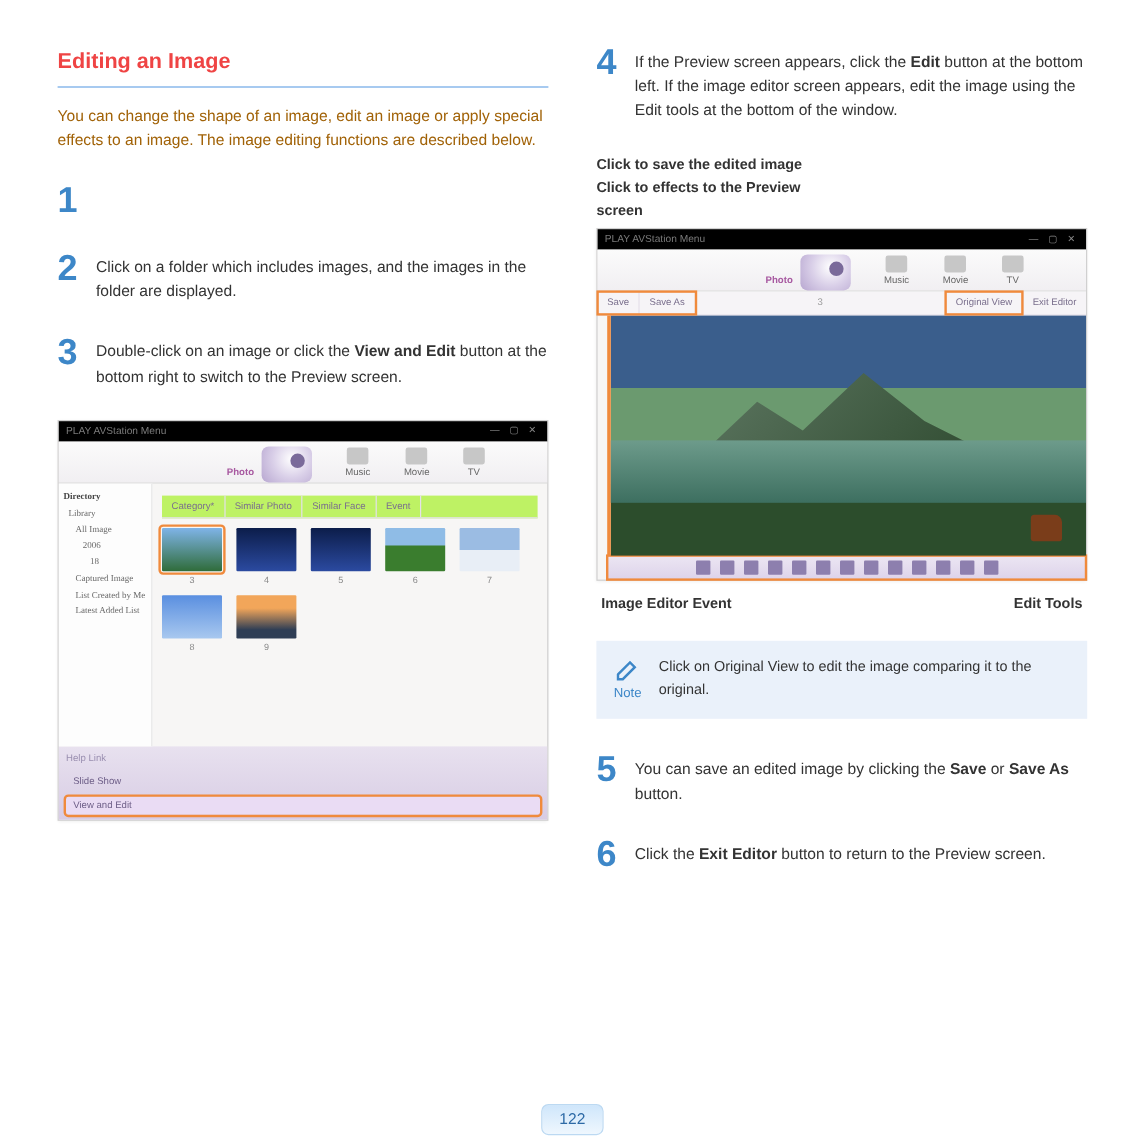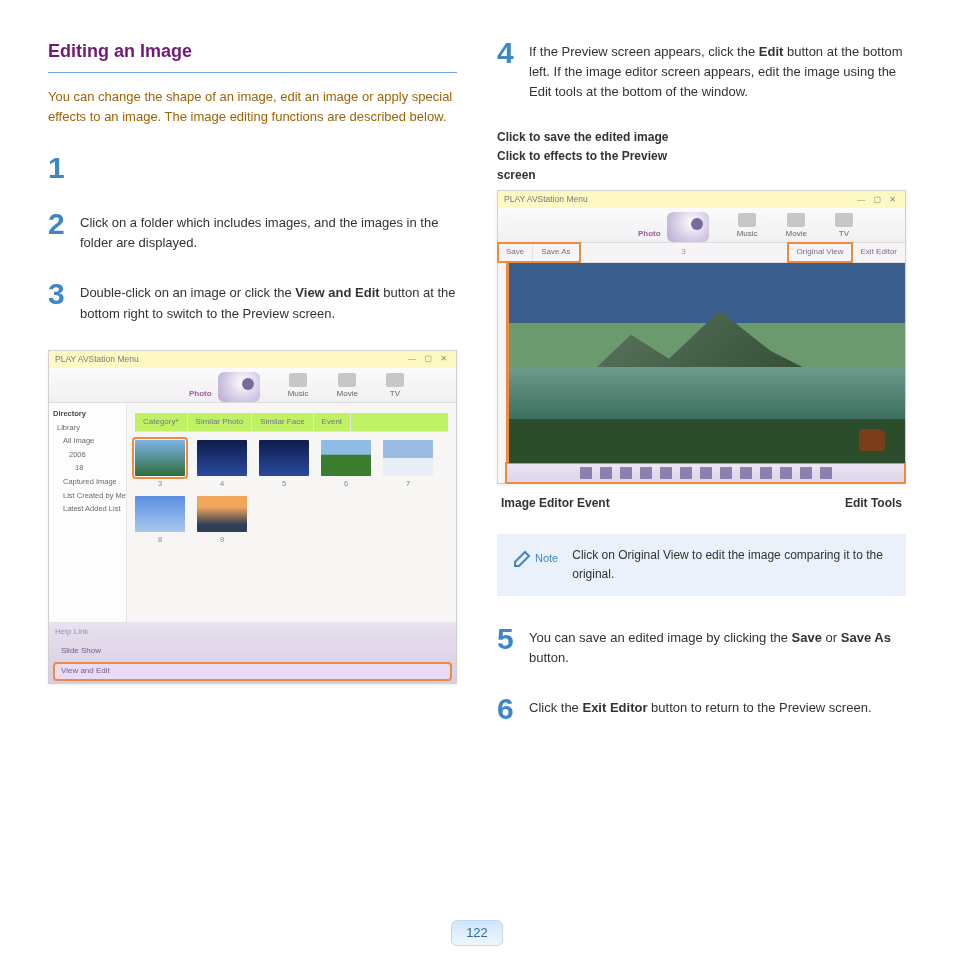"Editing an Image" h2.title { color: #701a75 -> #ef4444 }
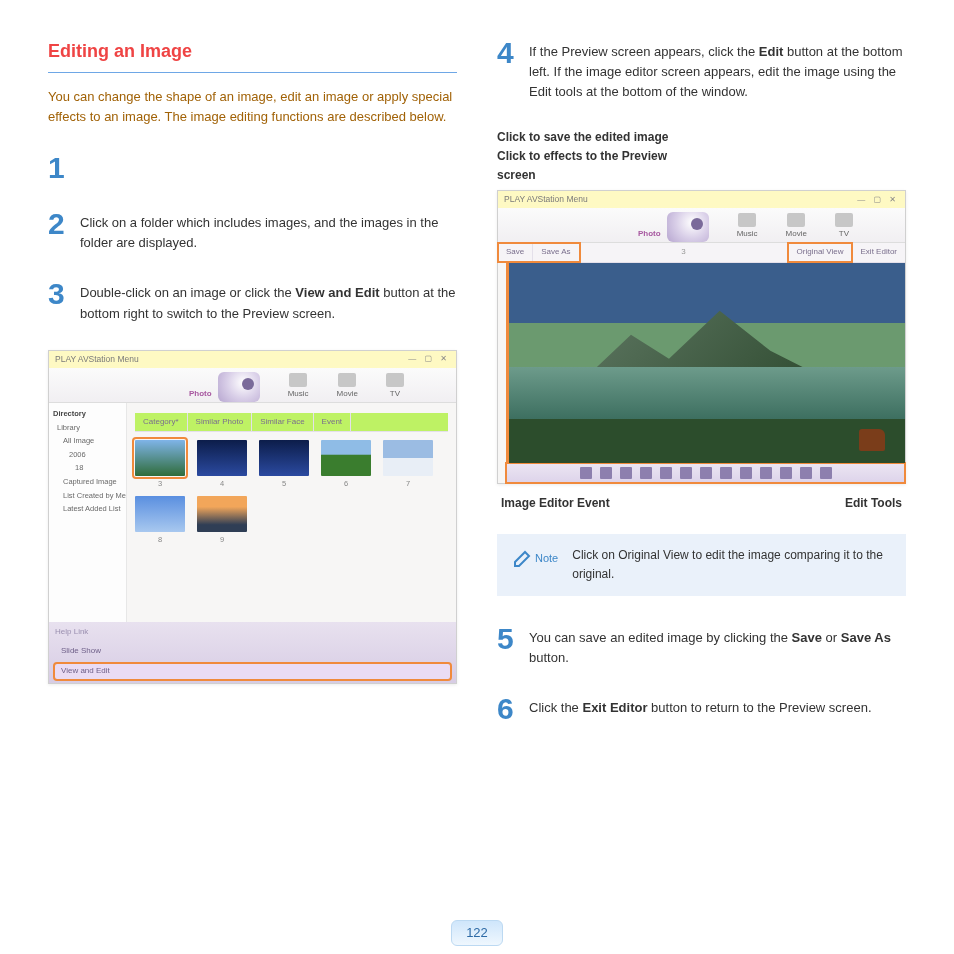"PLAY AVStation Menu" .shot .titlebar { background: #fef9c3 -> #000000 }
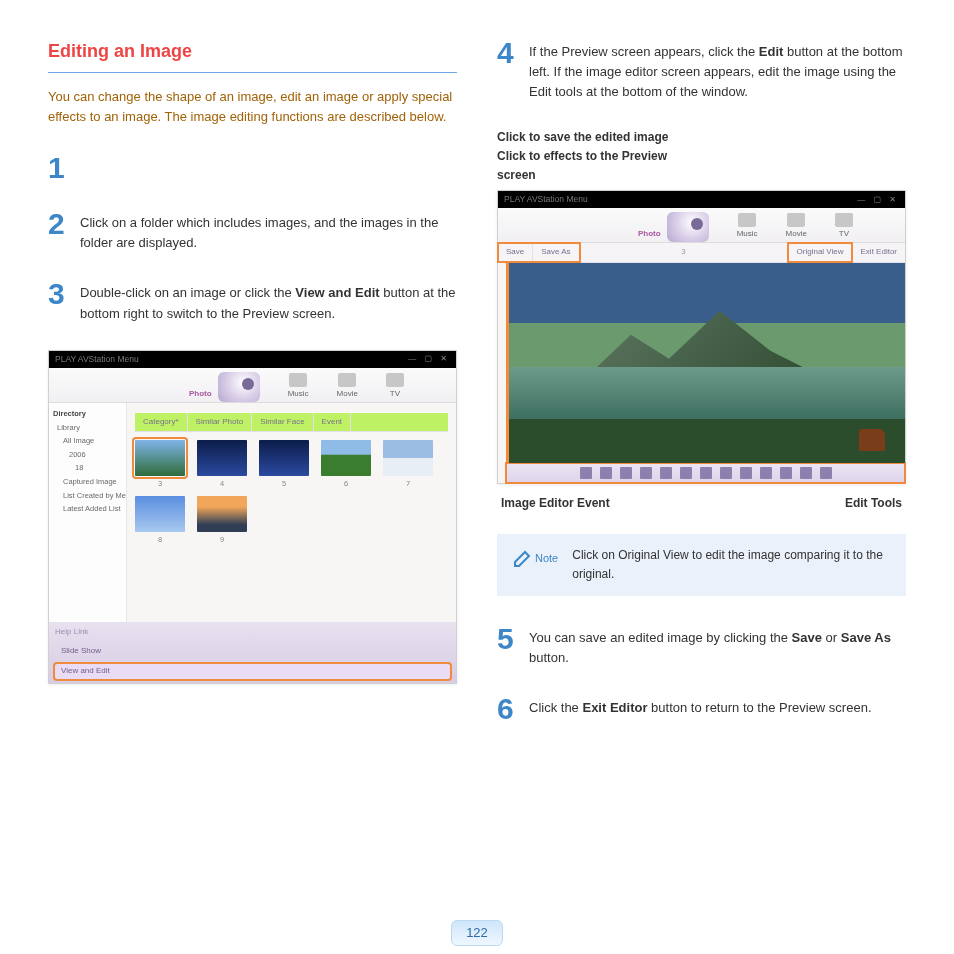"Directory" .sidebar div { font-family: none -> Liberation Serif, serif }
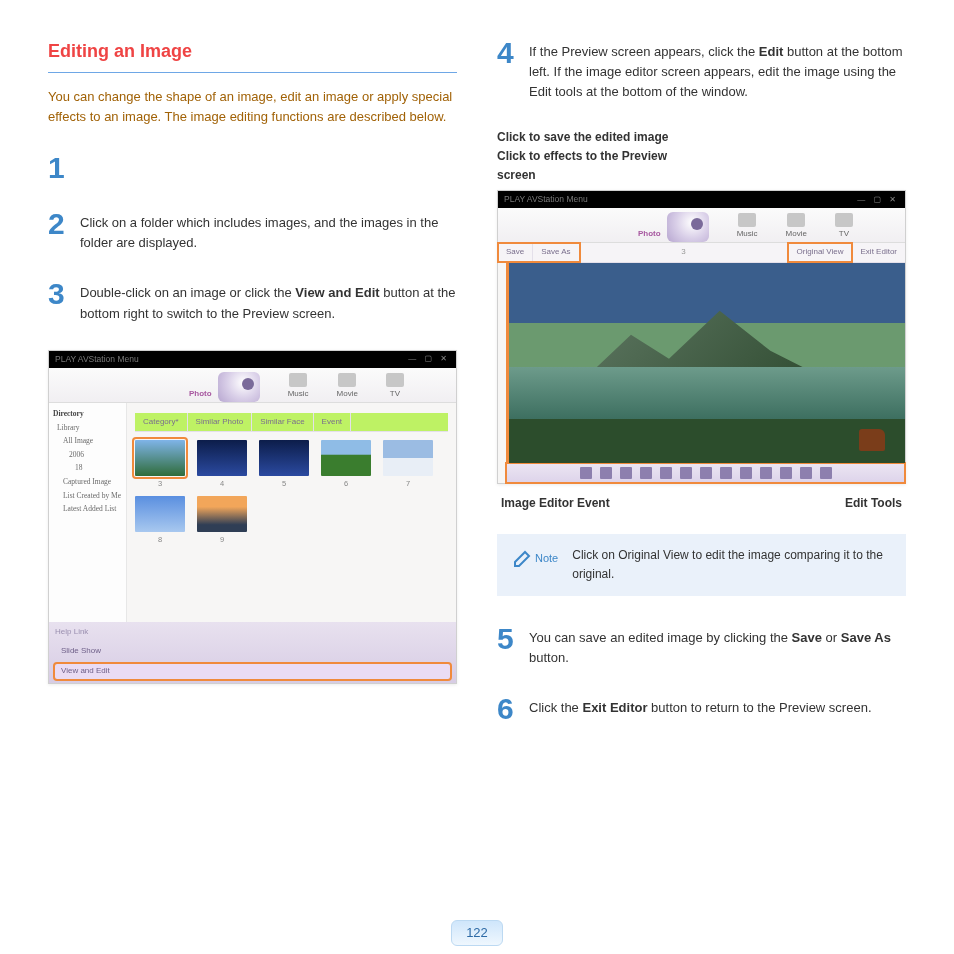"Note" .note-ico { flex-direction: row -> column }
